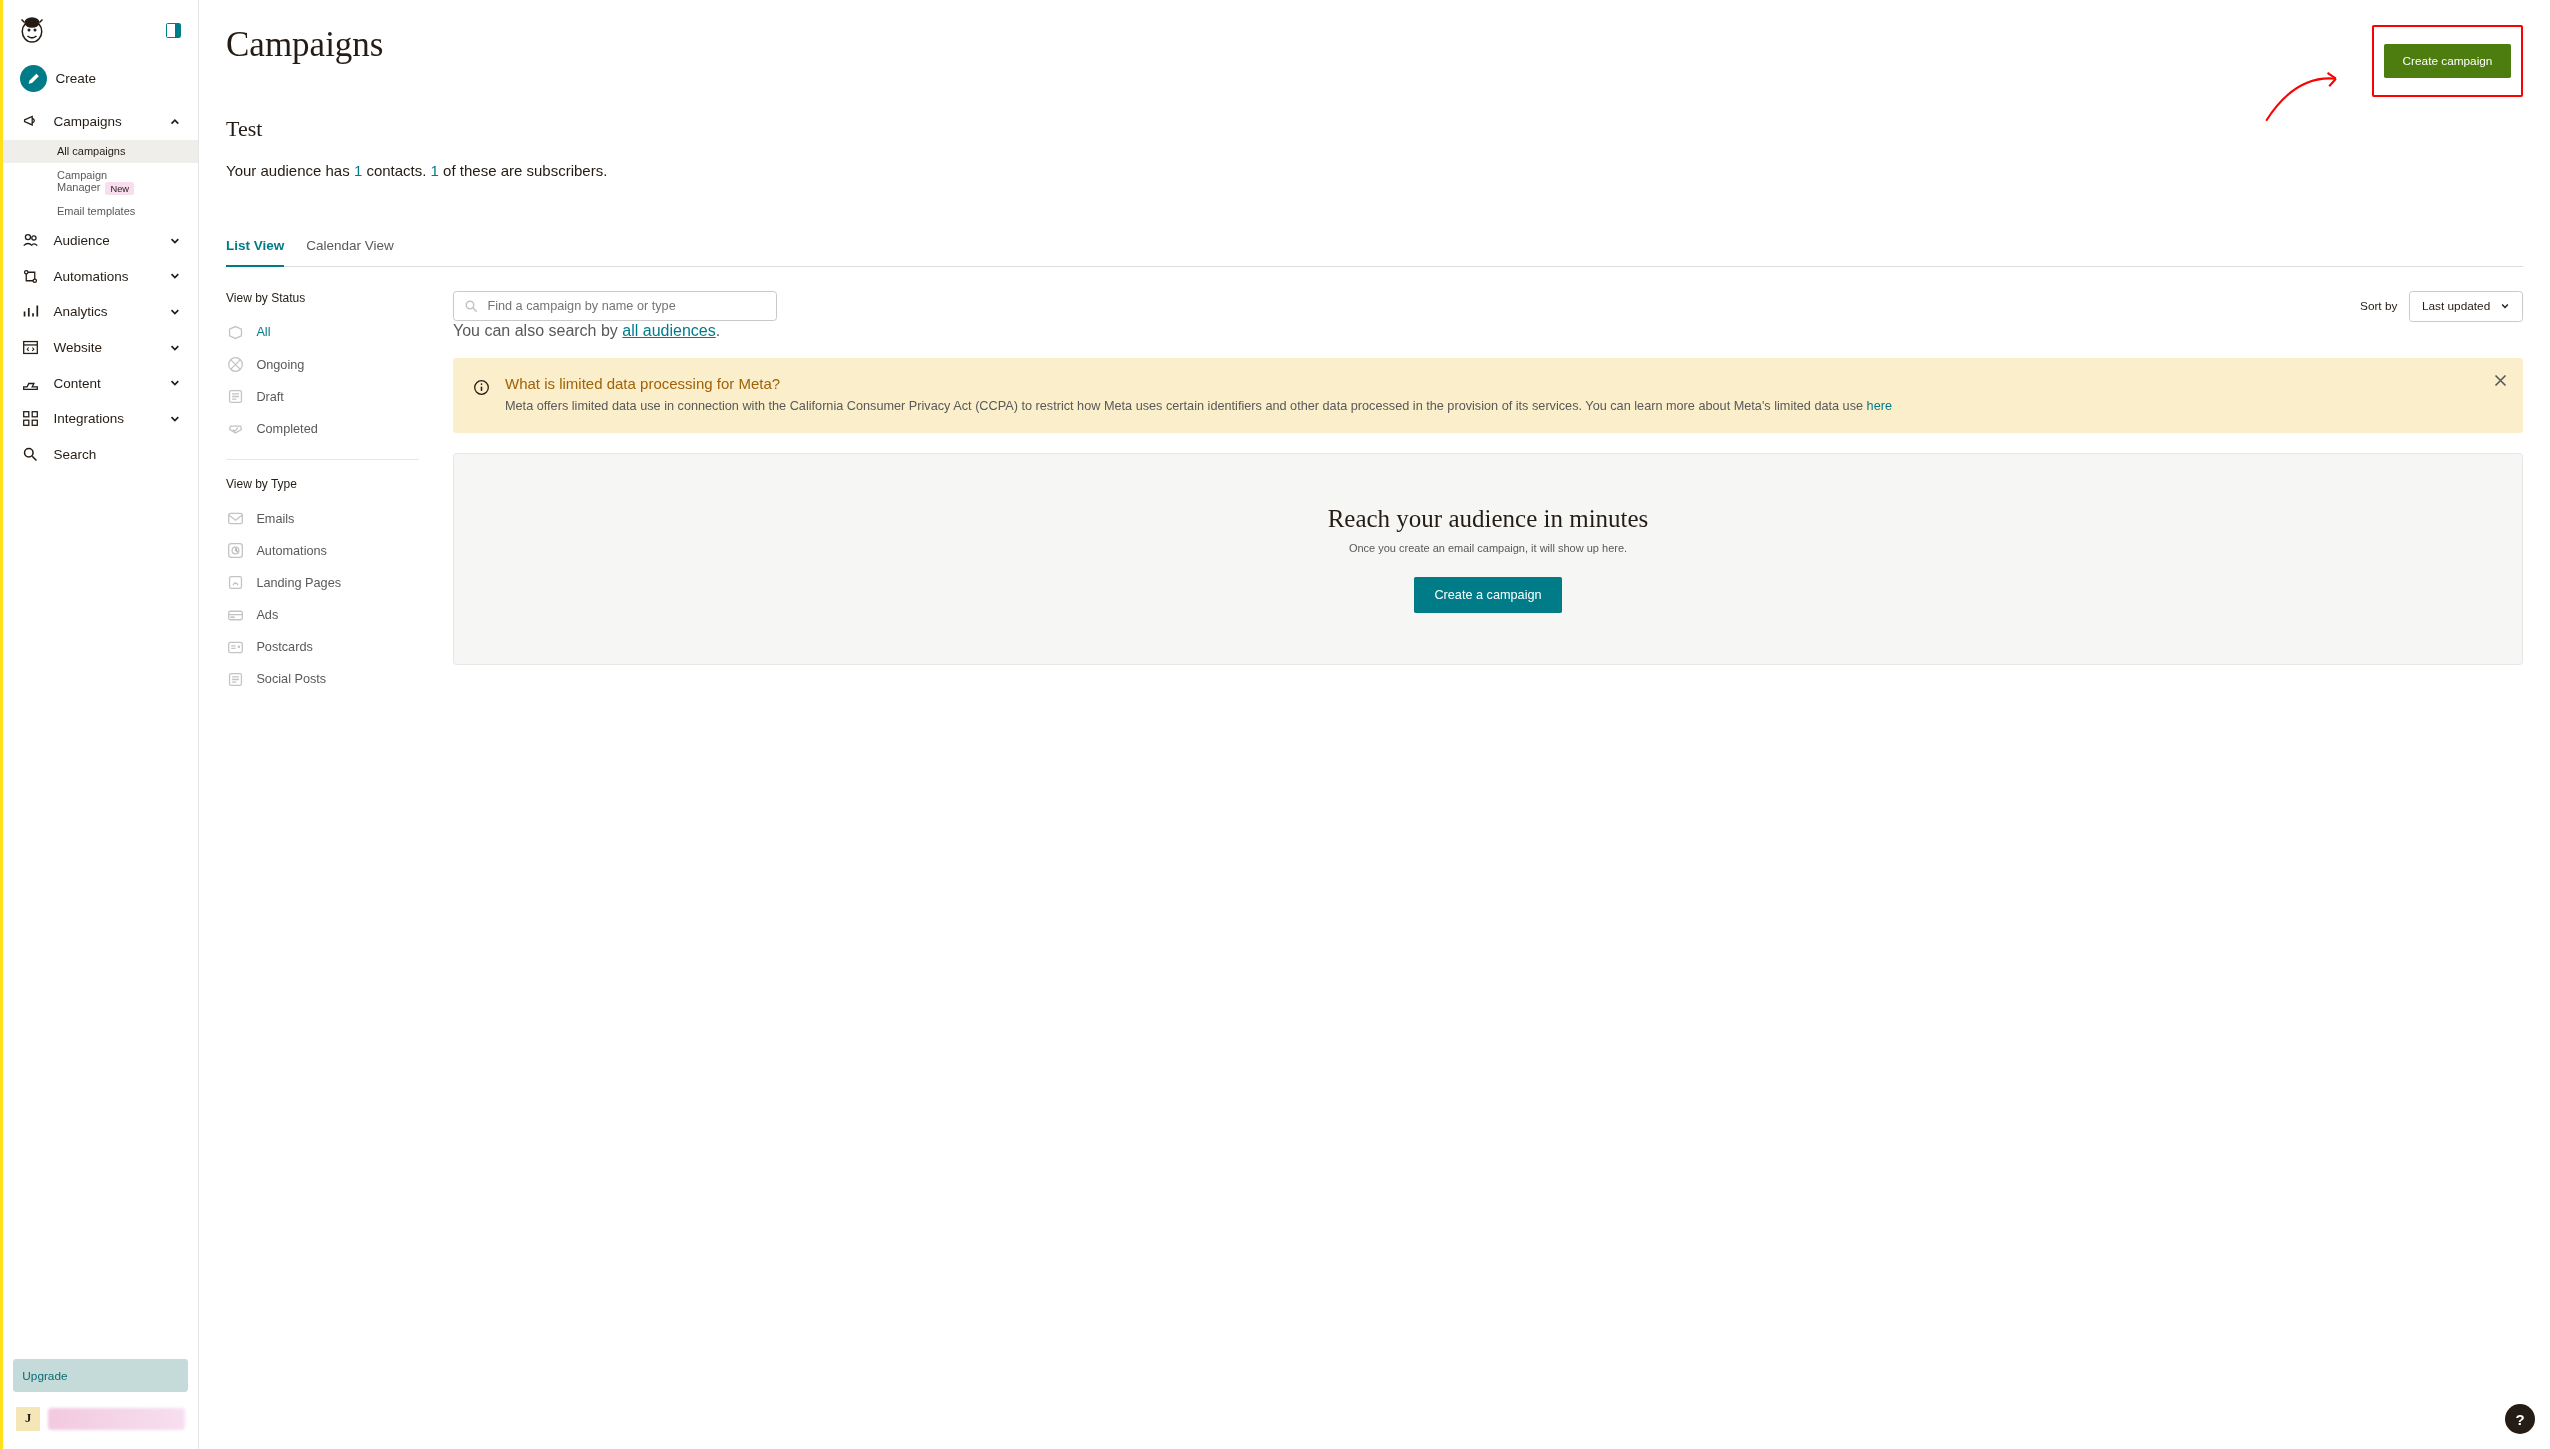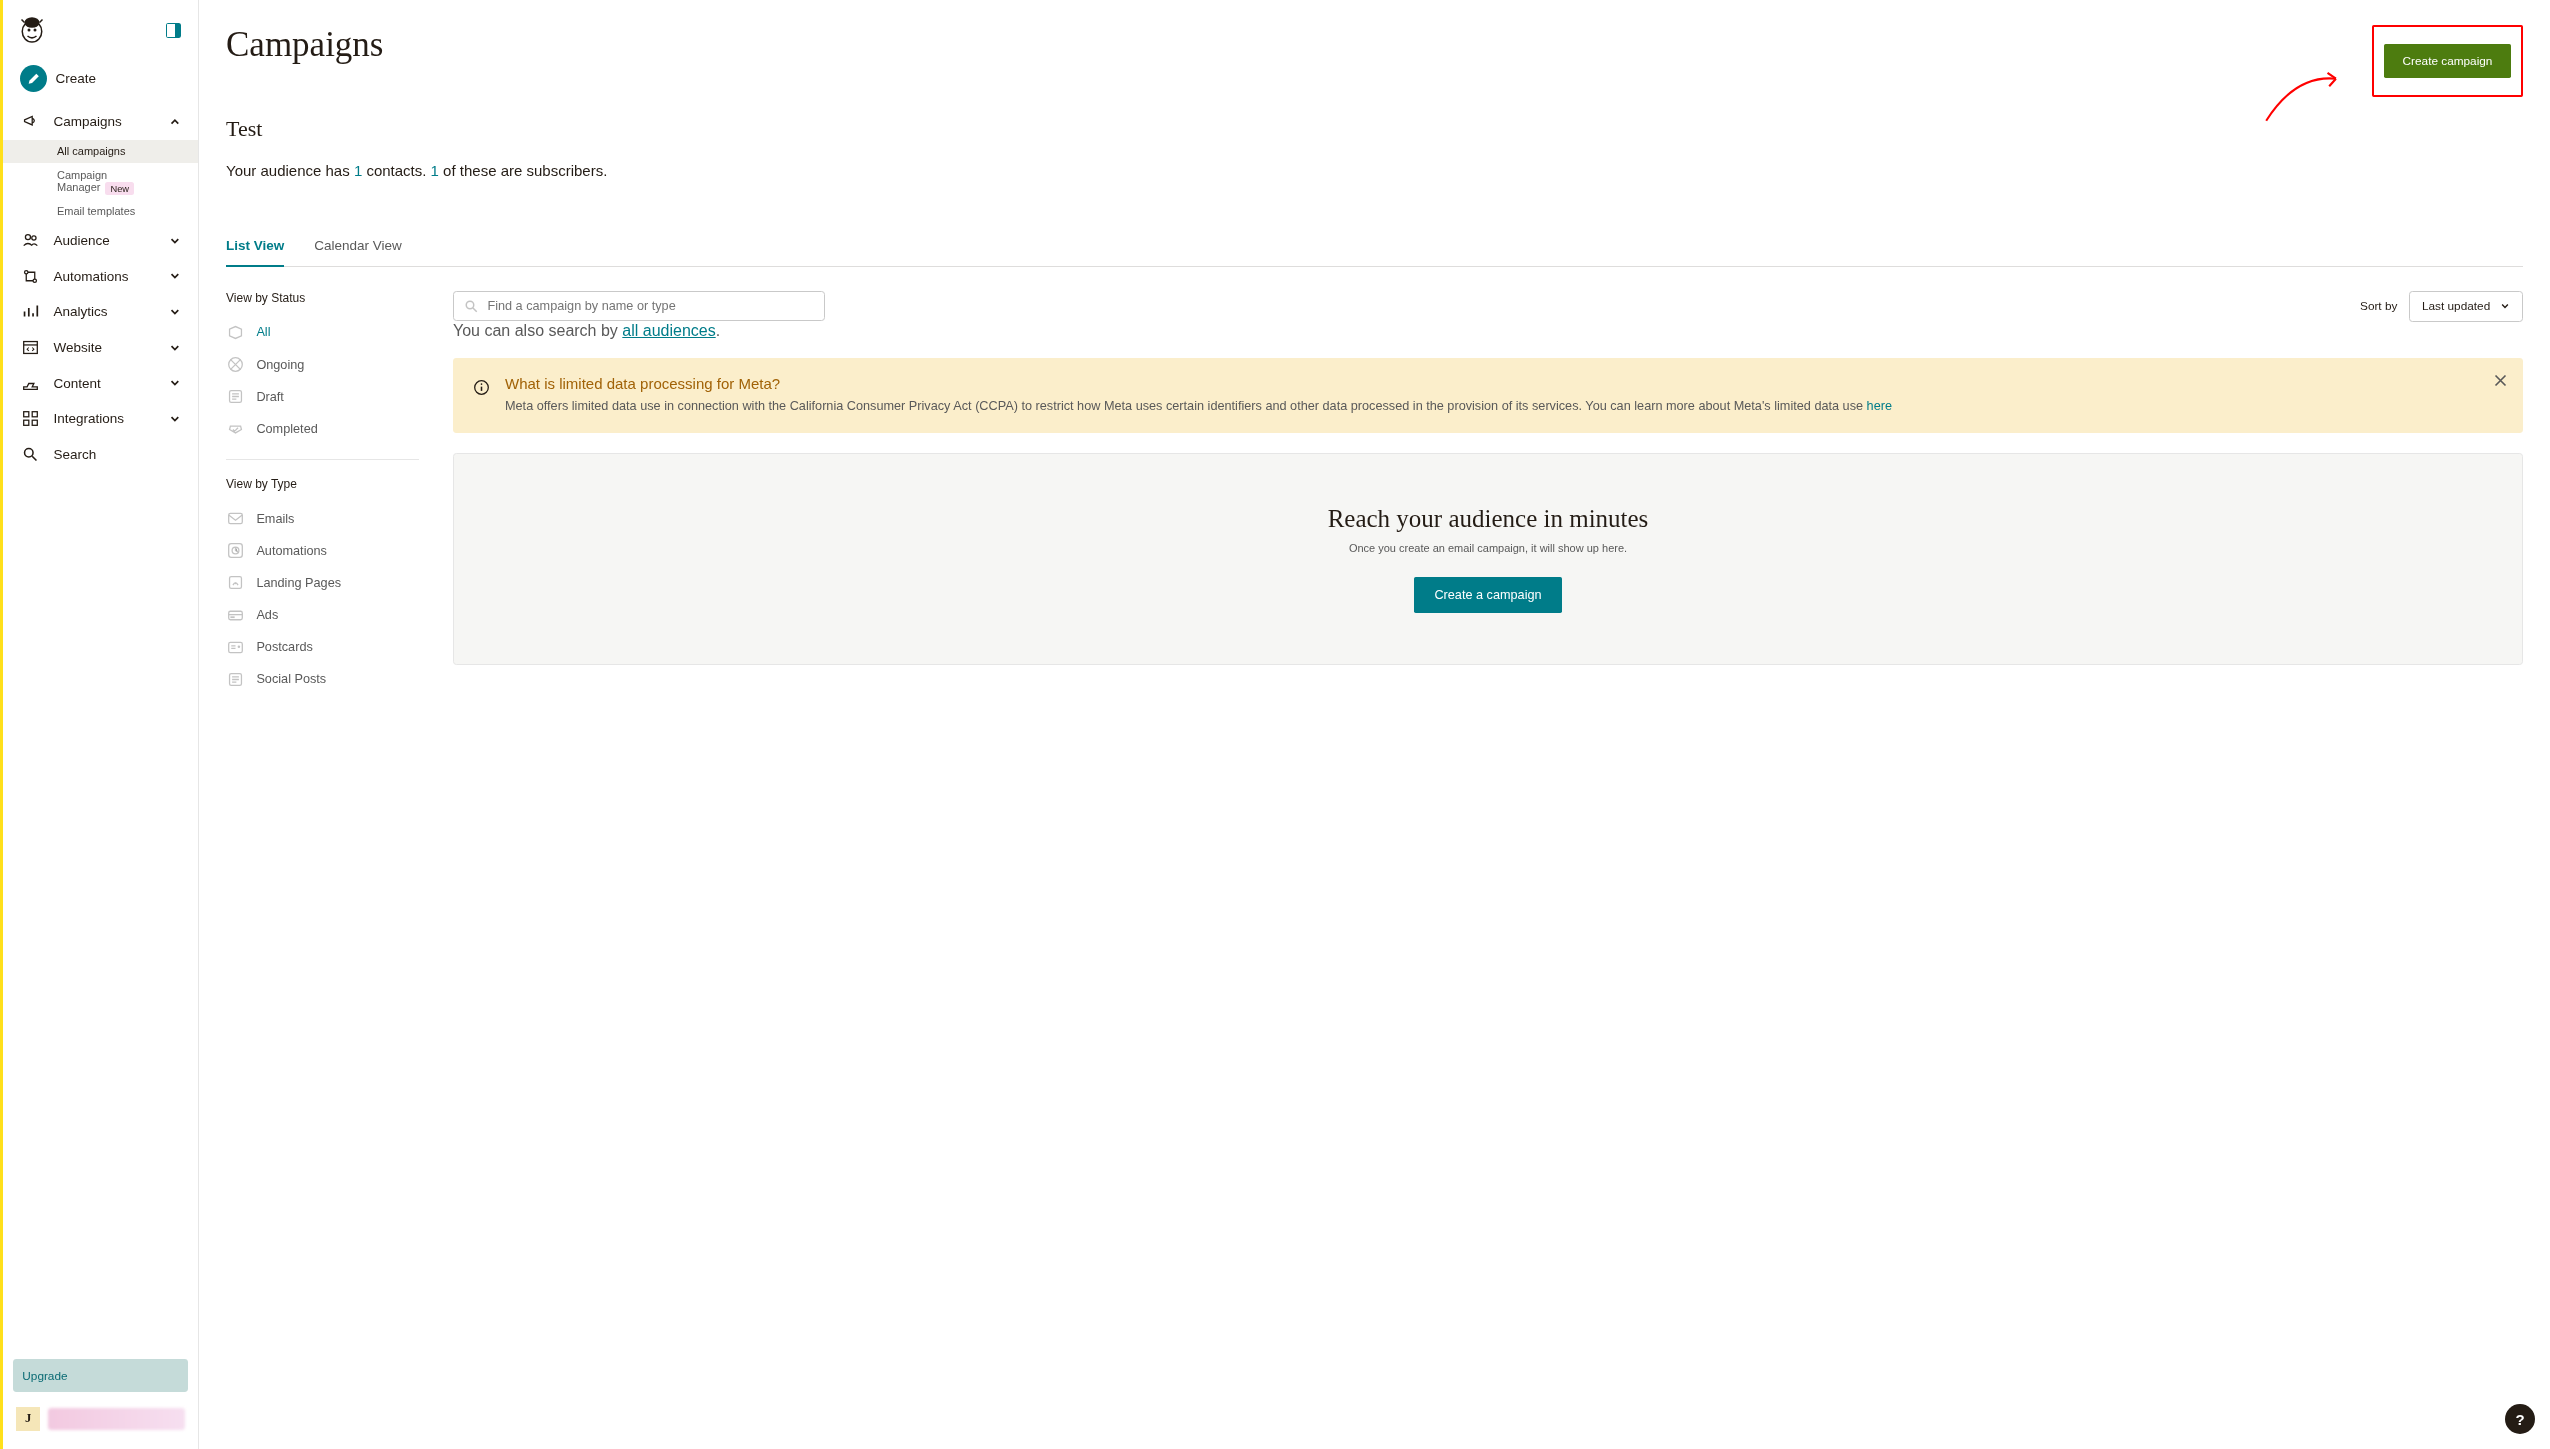"List View" .view-tabs { gap: 30px -> 22px }
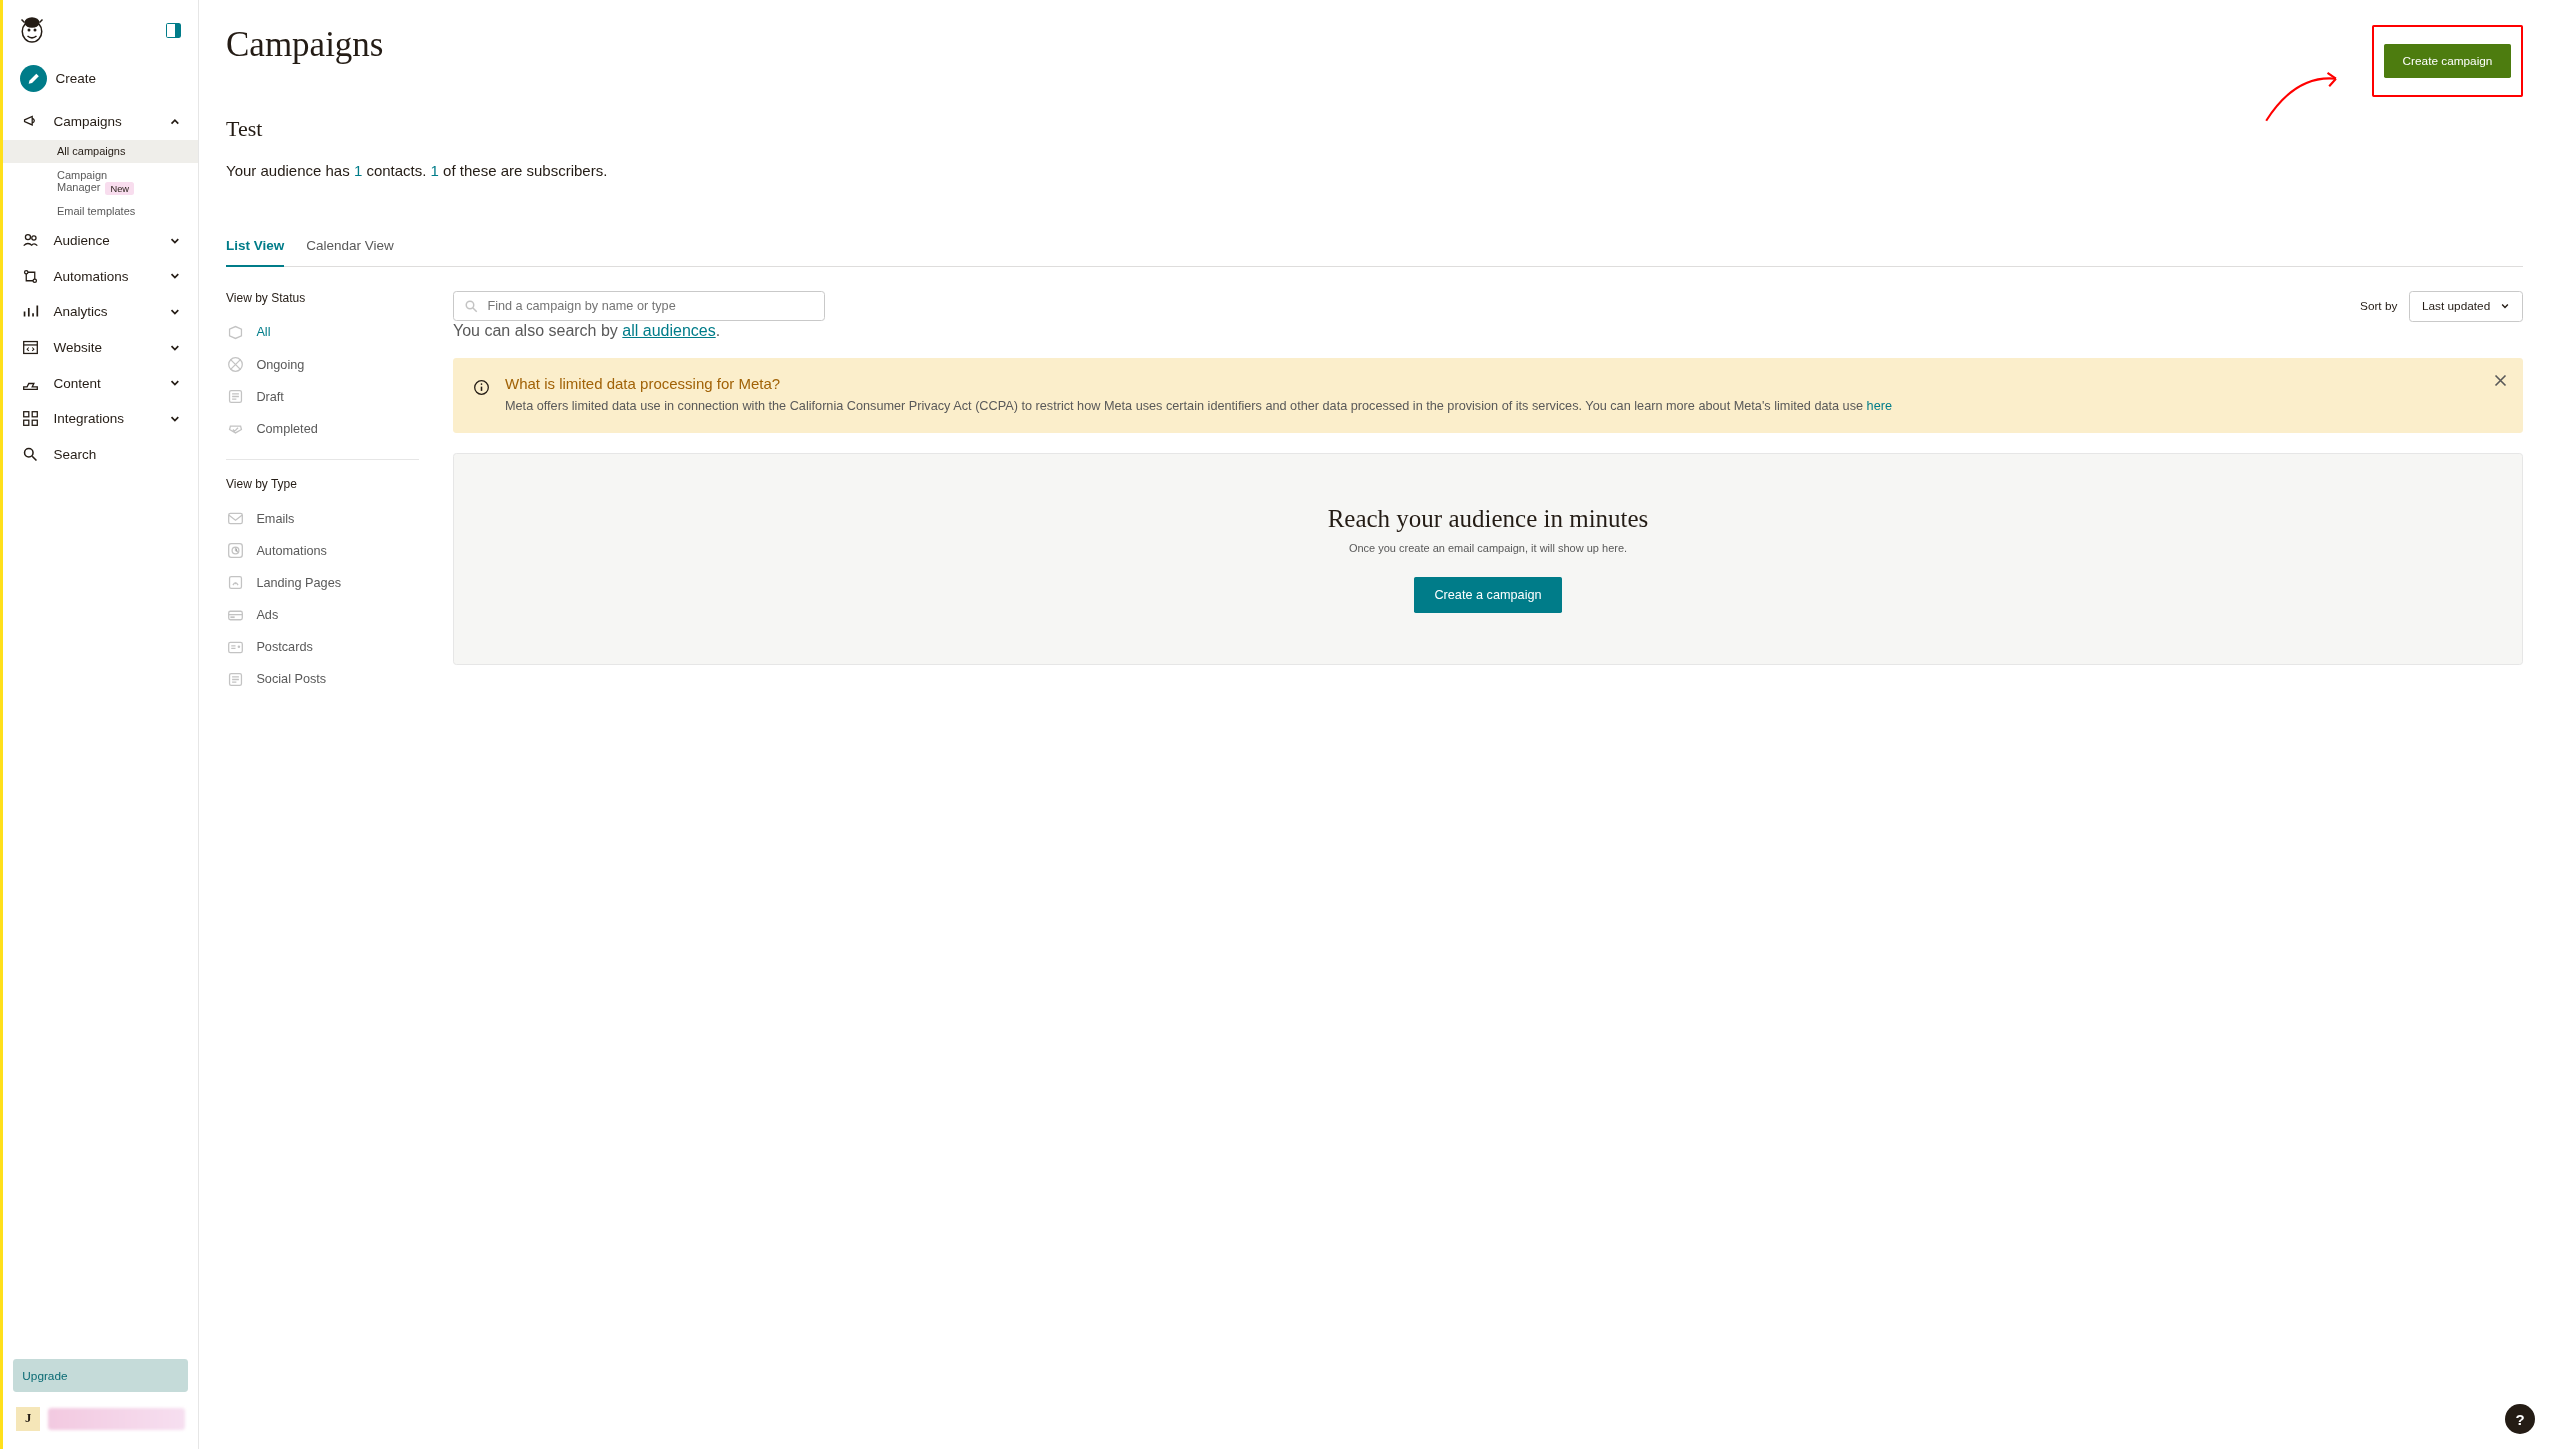"Find a campaign by name" .search-box { width: 372px -> 324px }
